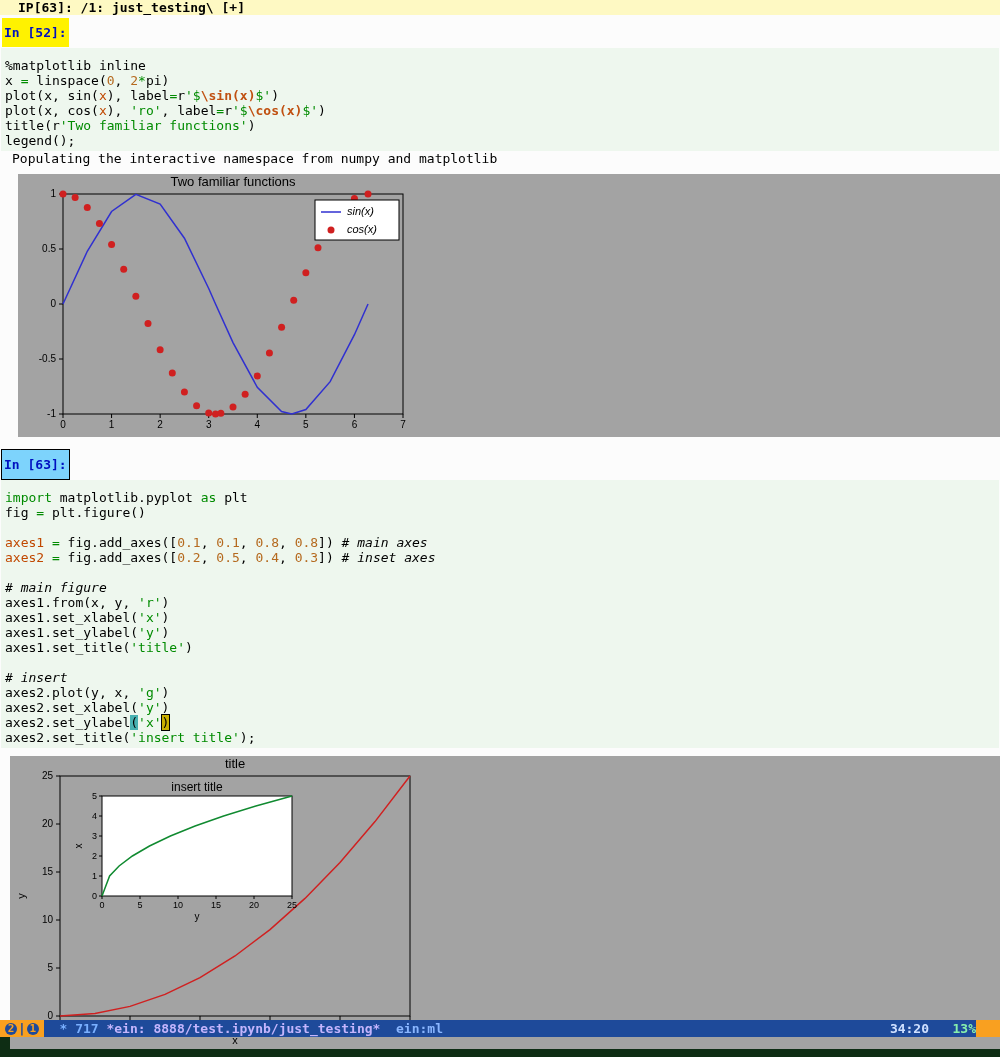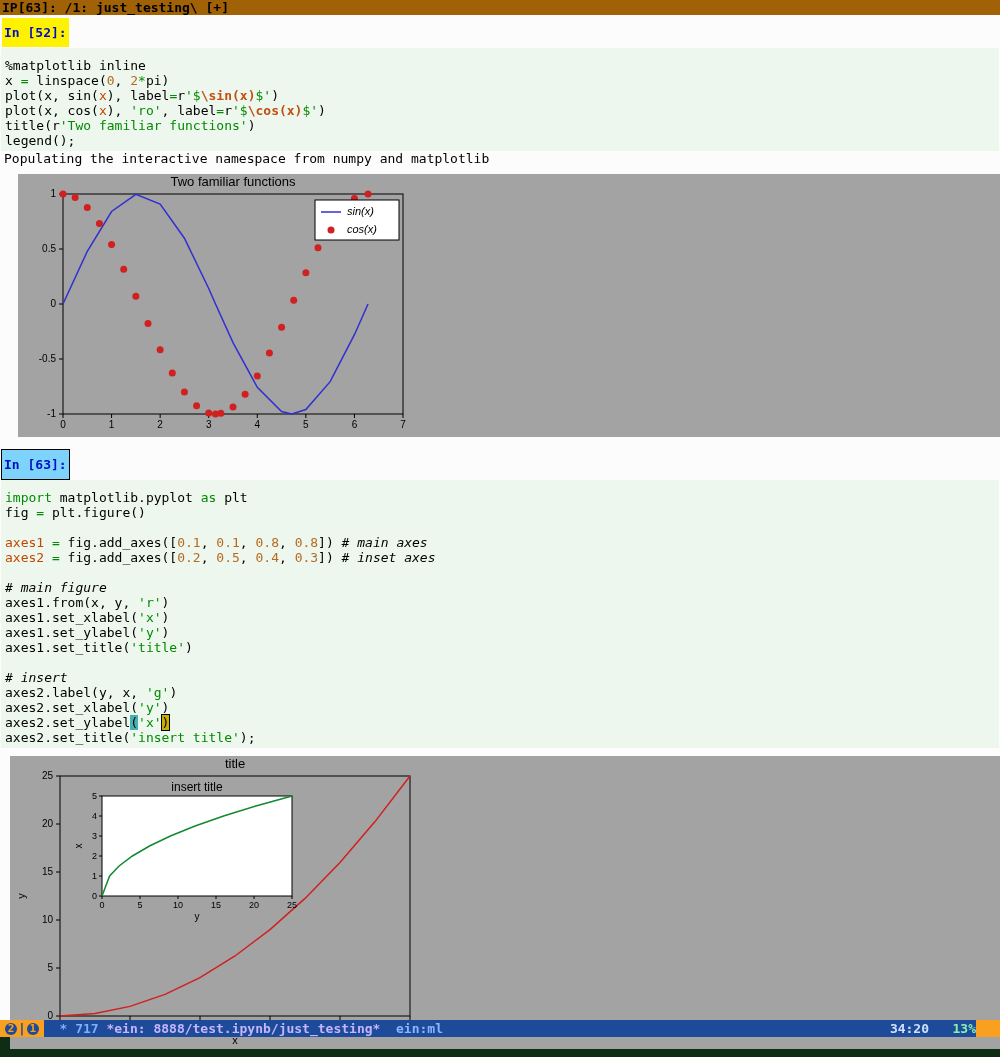"IP[63]: /1: just_testing\ [+]" .titlebar { background: #a16207 -> #fef9c3; padding-left: 2px -> 18px }
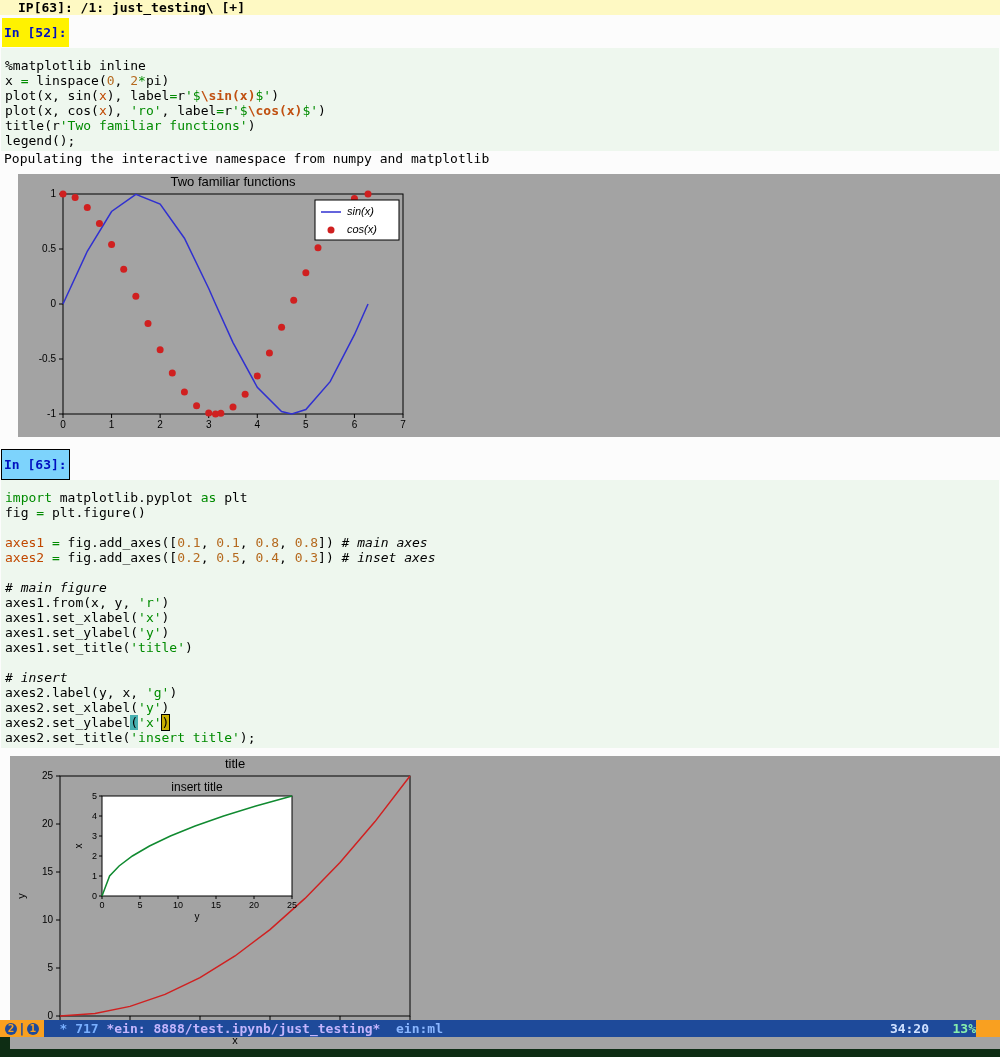"Populating the interactive namespace" .out-text { padding: 0 4px -> 0 12px }
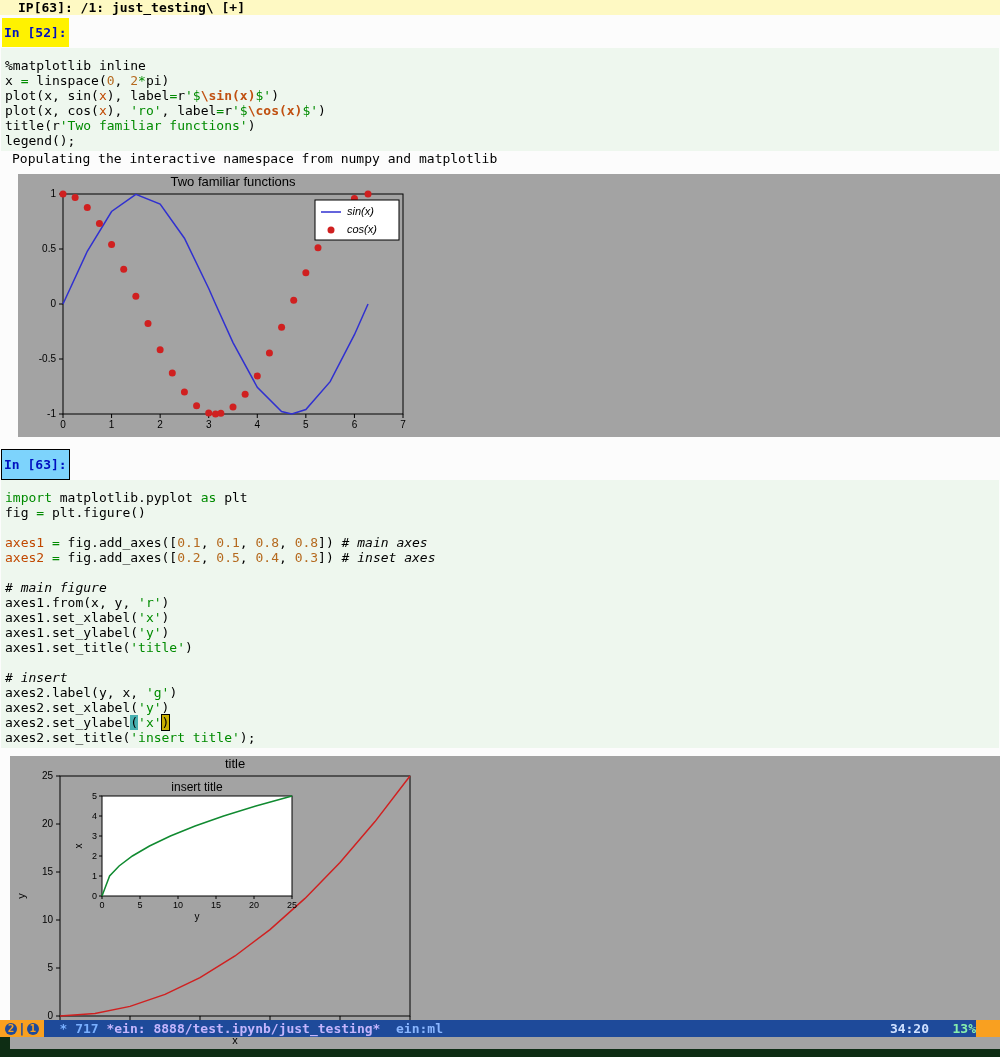"axes2.label(y, x," span { text: axes2.label -> axes2.plot }
